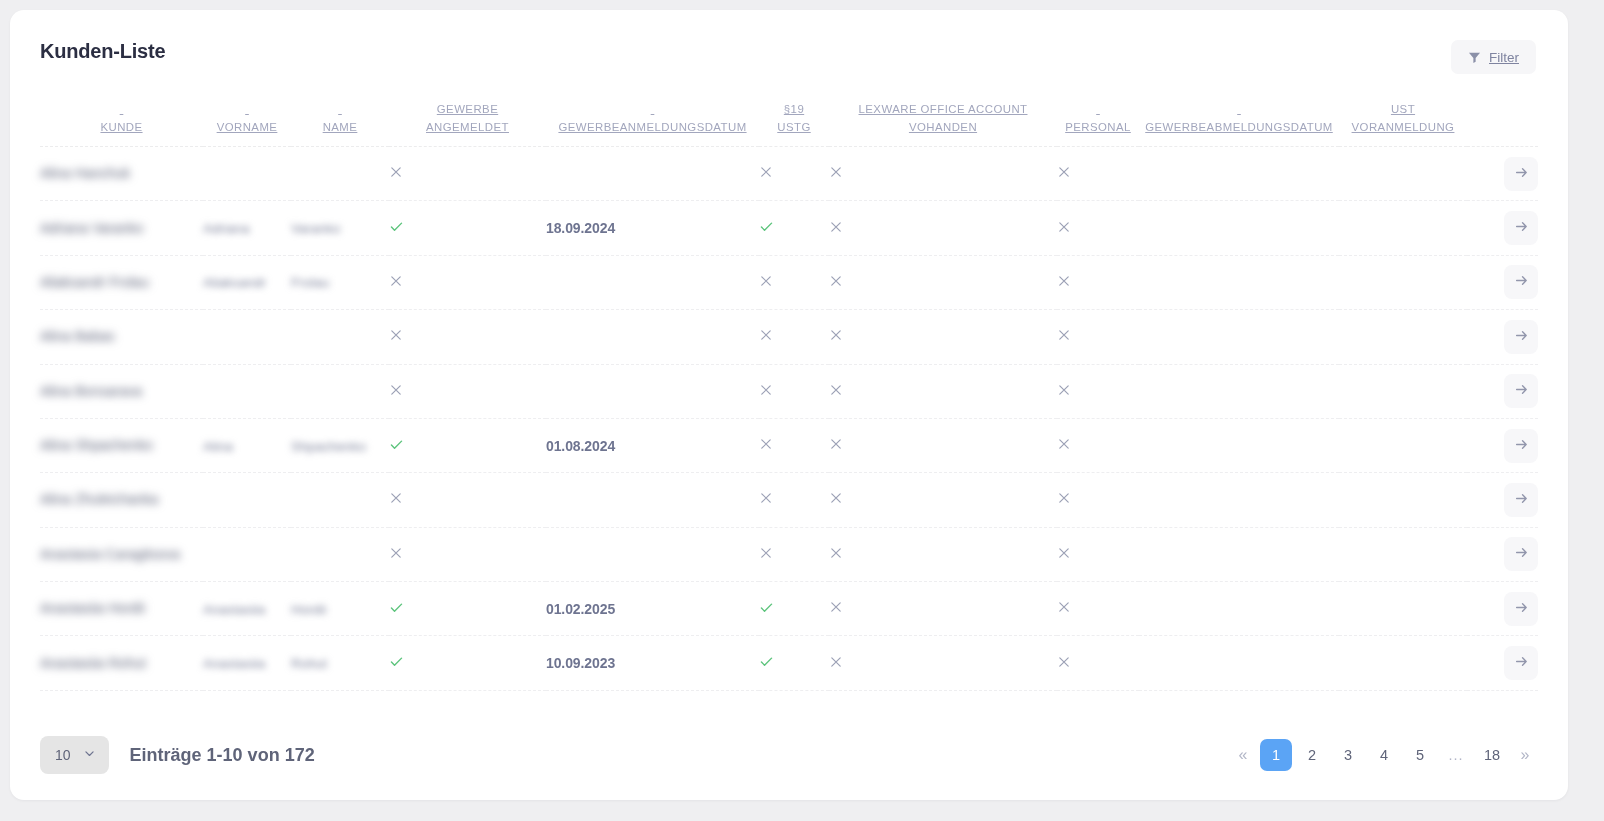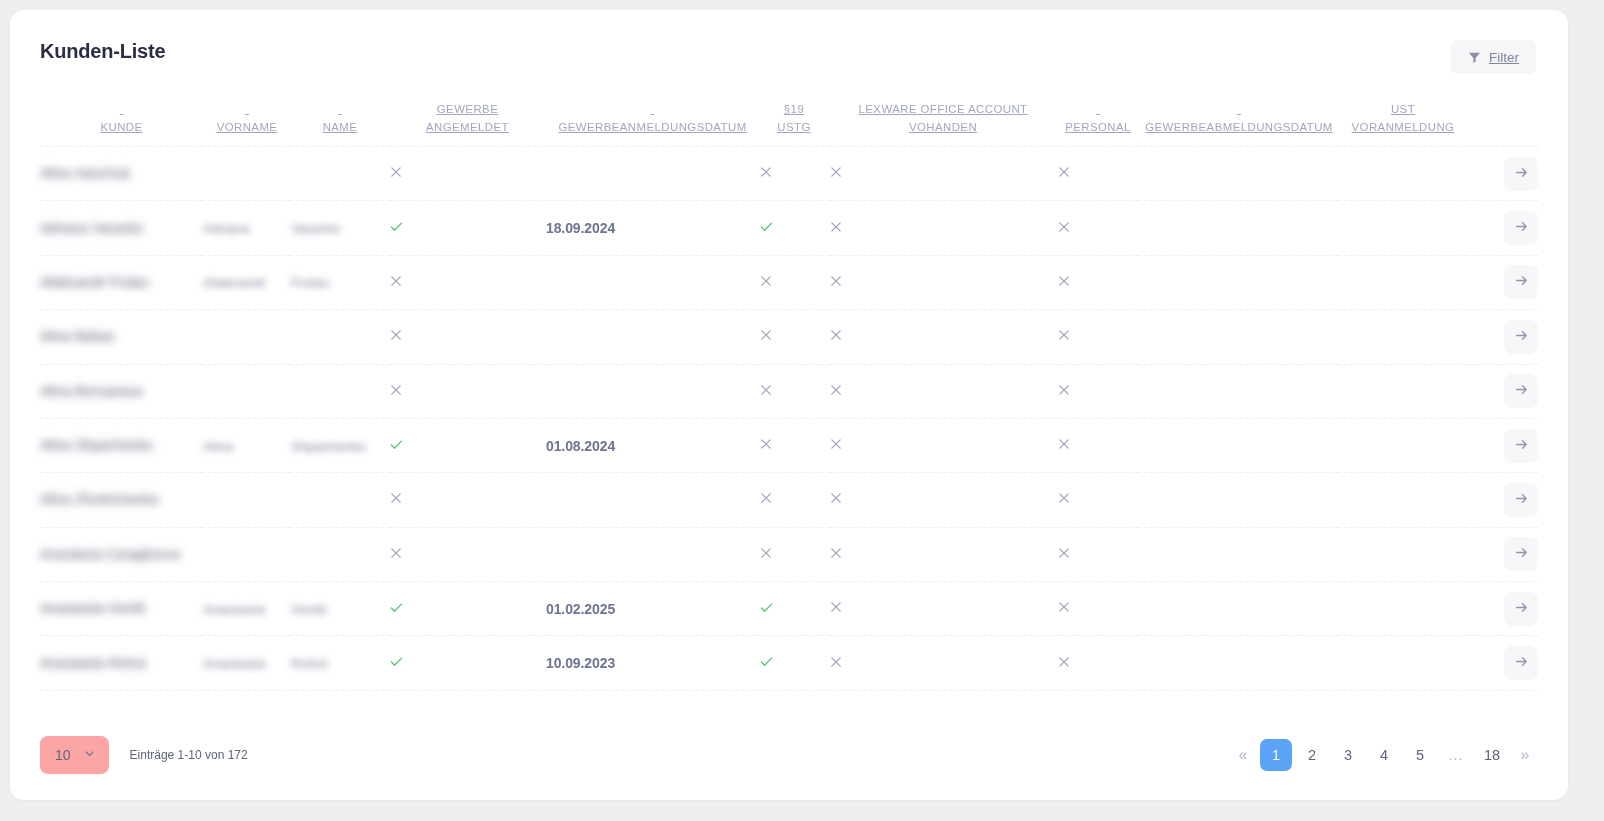"10" .page-size { background: #fca5a5 -> #e5e5e5 }
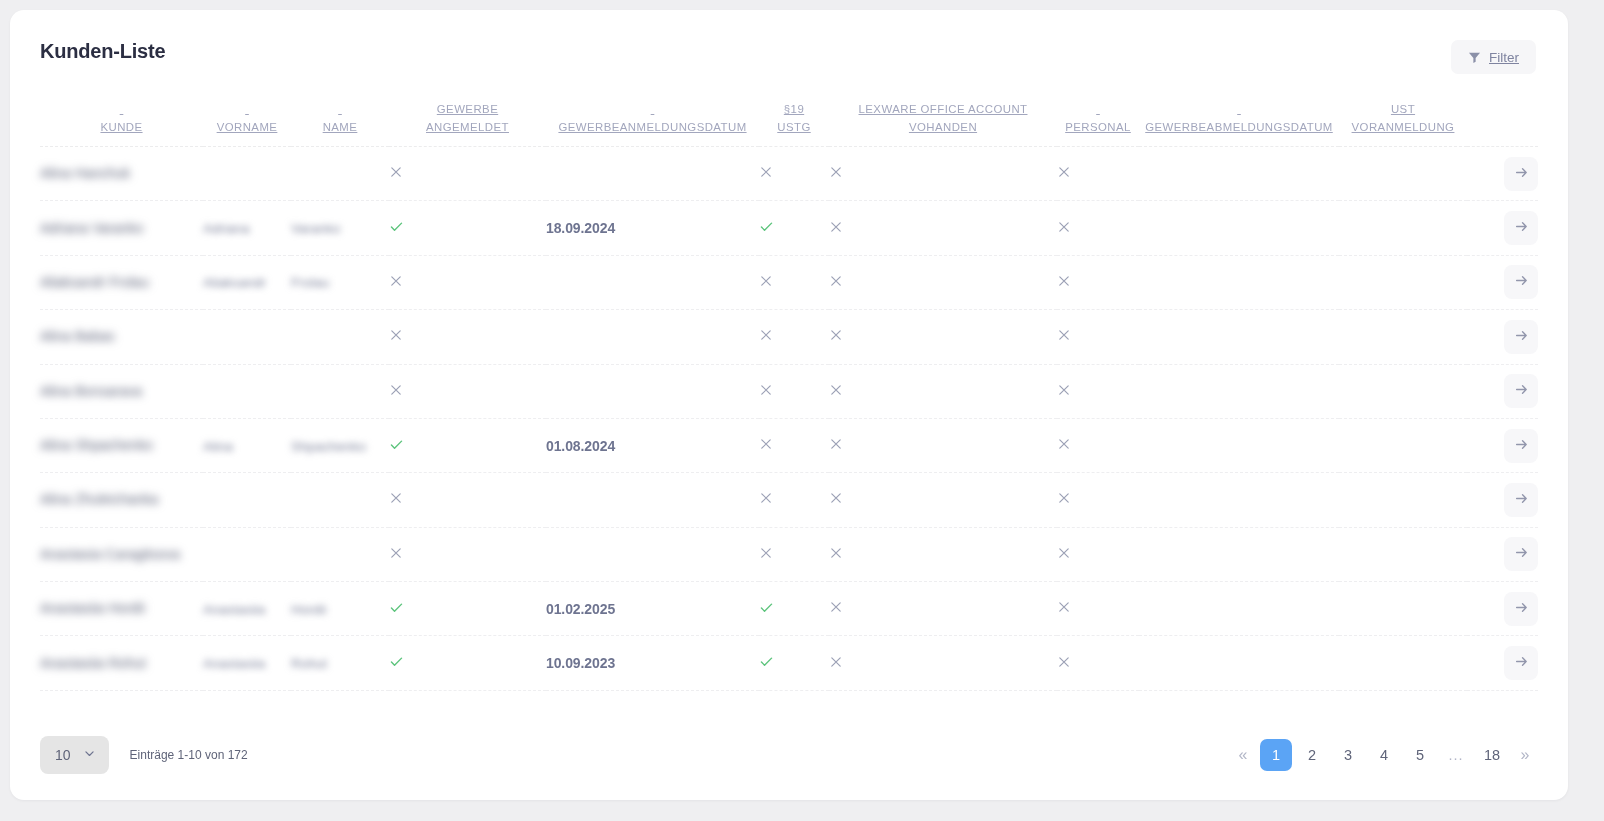"Einträge 1-10 von 172" .entries-text { font-size: 12px -> 18px; font-weight: normal -> bold }
